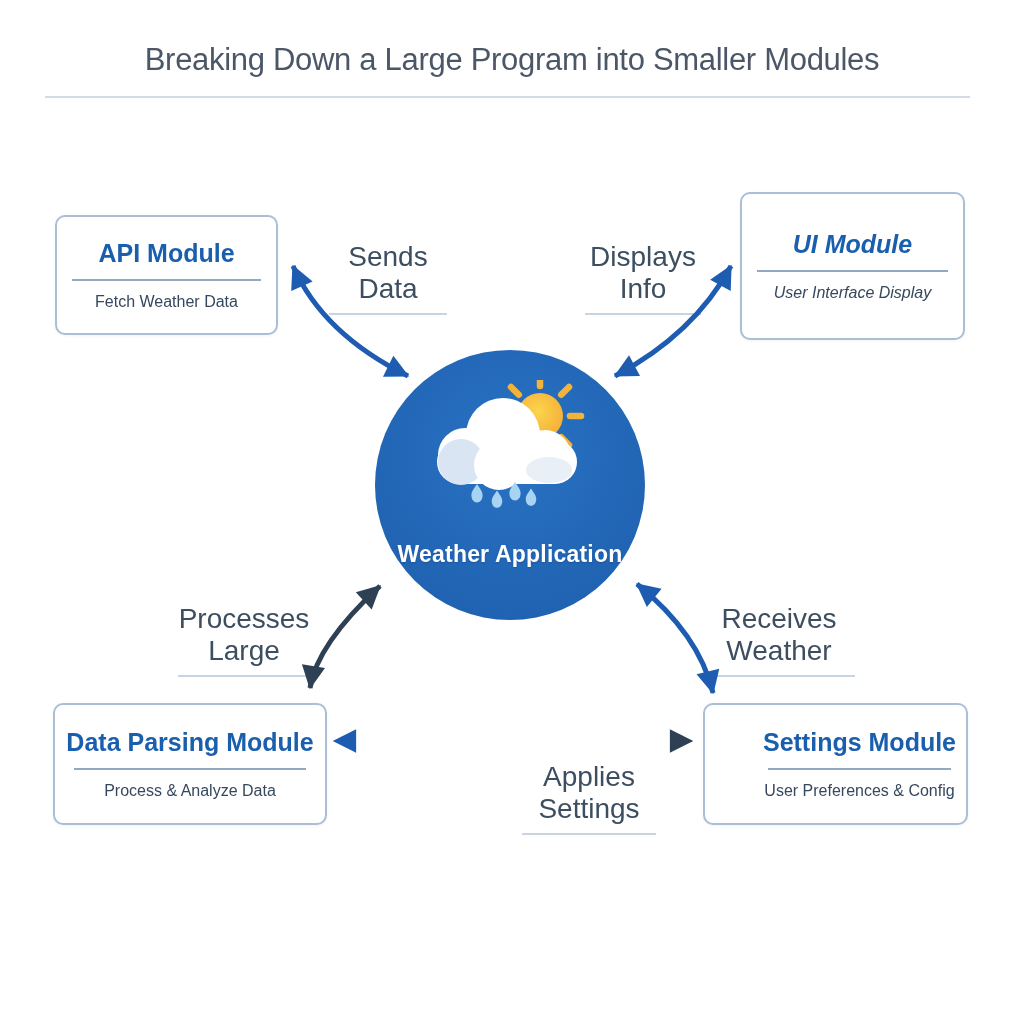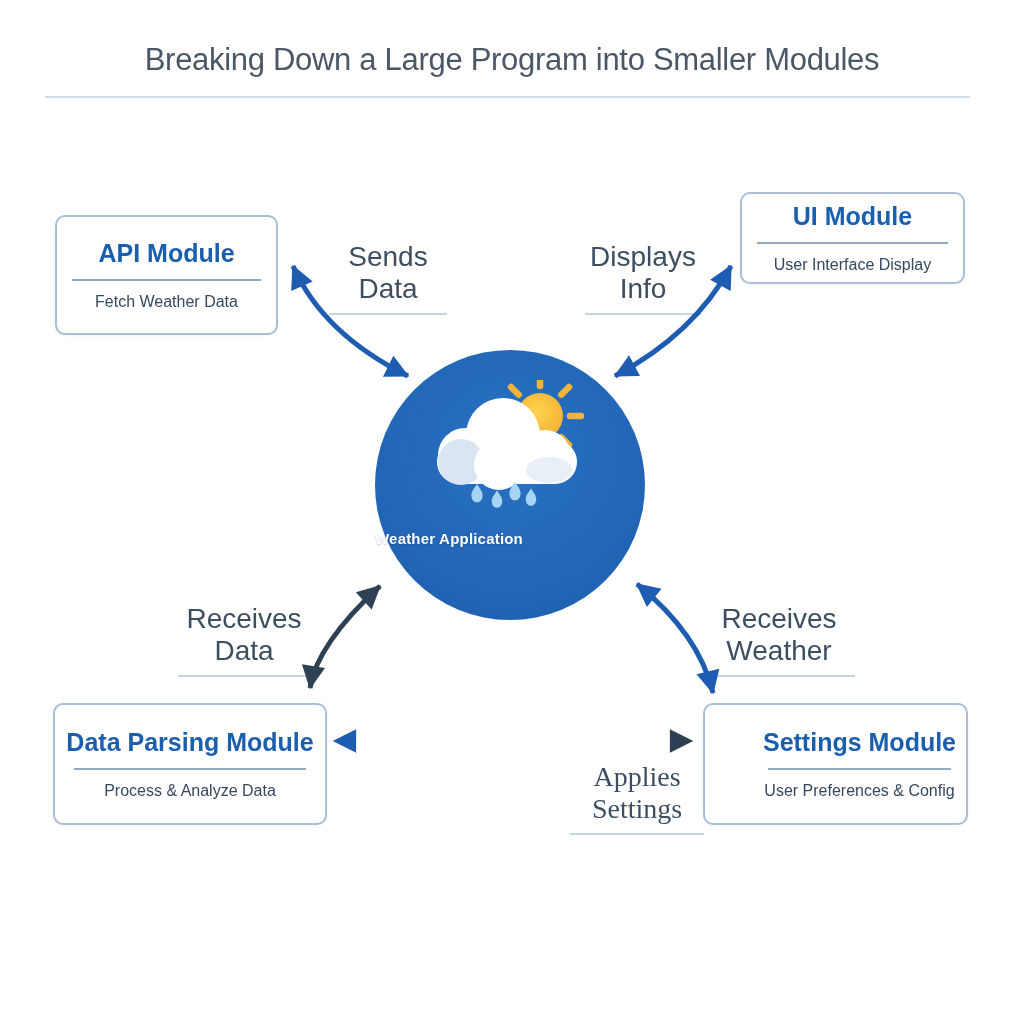"UI Module" .box-ui { font-style: none -> italic; height: 92px -> 148px }
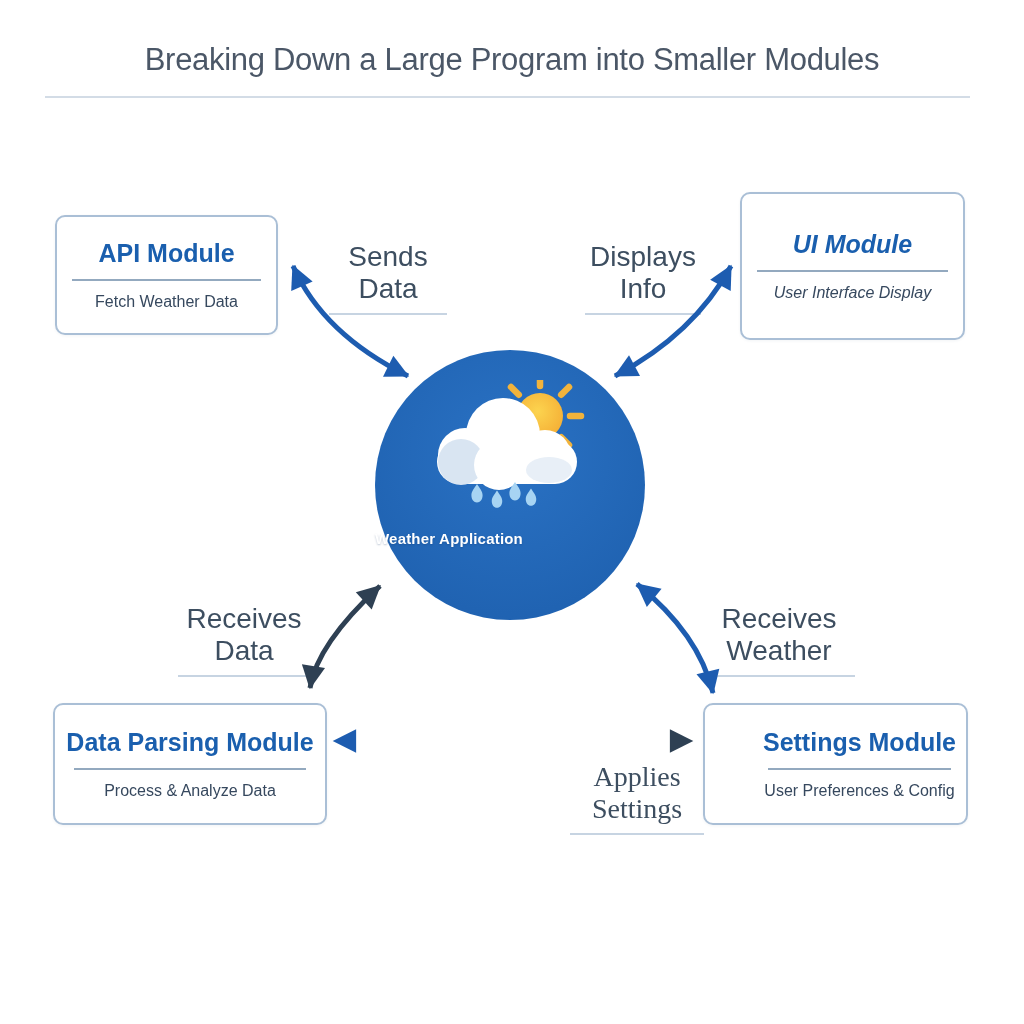"Weather Application" .circle-label { bottom: 73px -> 52px; font-size: 15px -> 23px; text-align: left -> center }
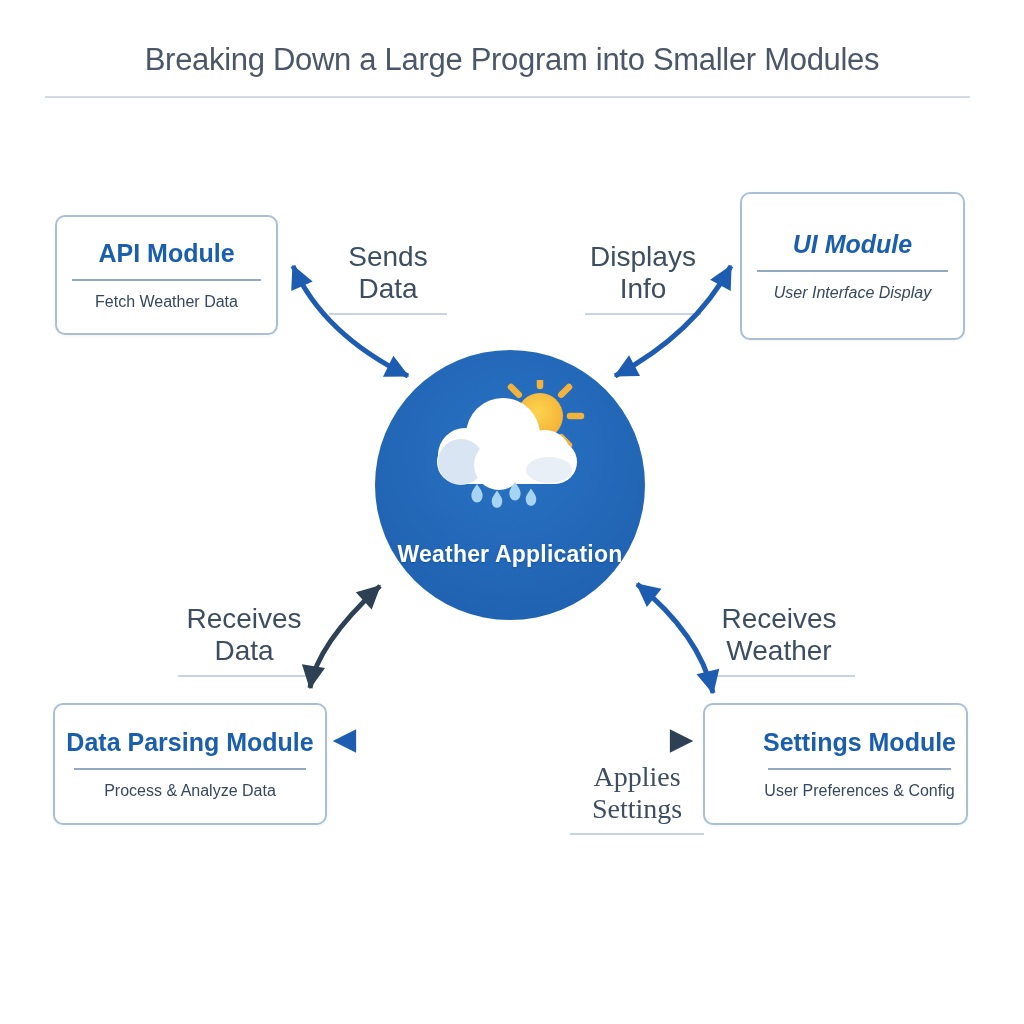"Receives Data" span { text: Receives Data -> Processes Large }
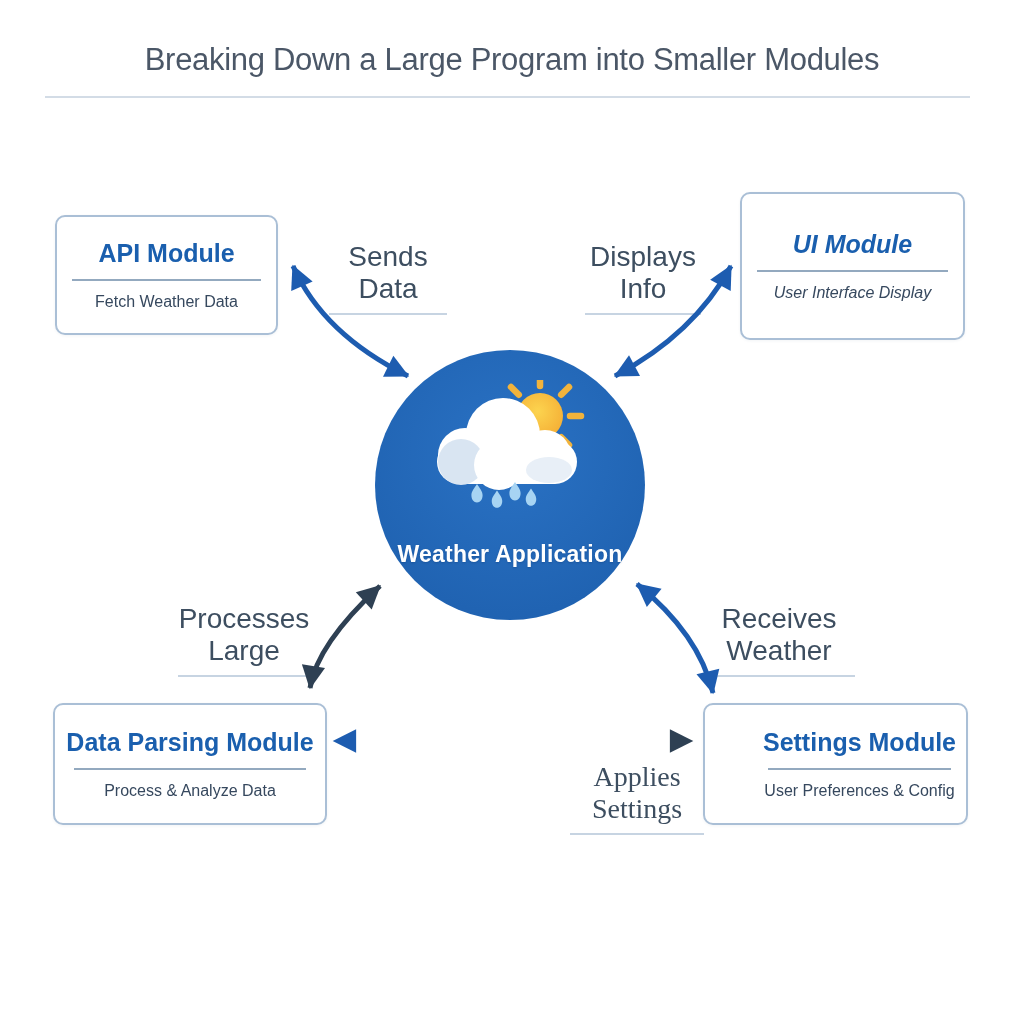"Applies Settings" .lbl-applies-settings { font-family: Liberation Serif, serif -> none; left: 557px -> 509px }
